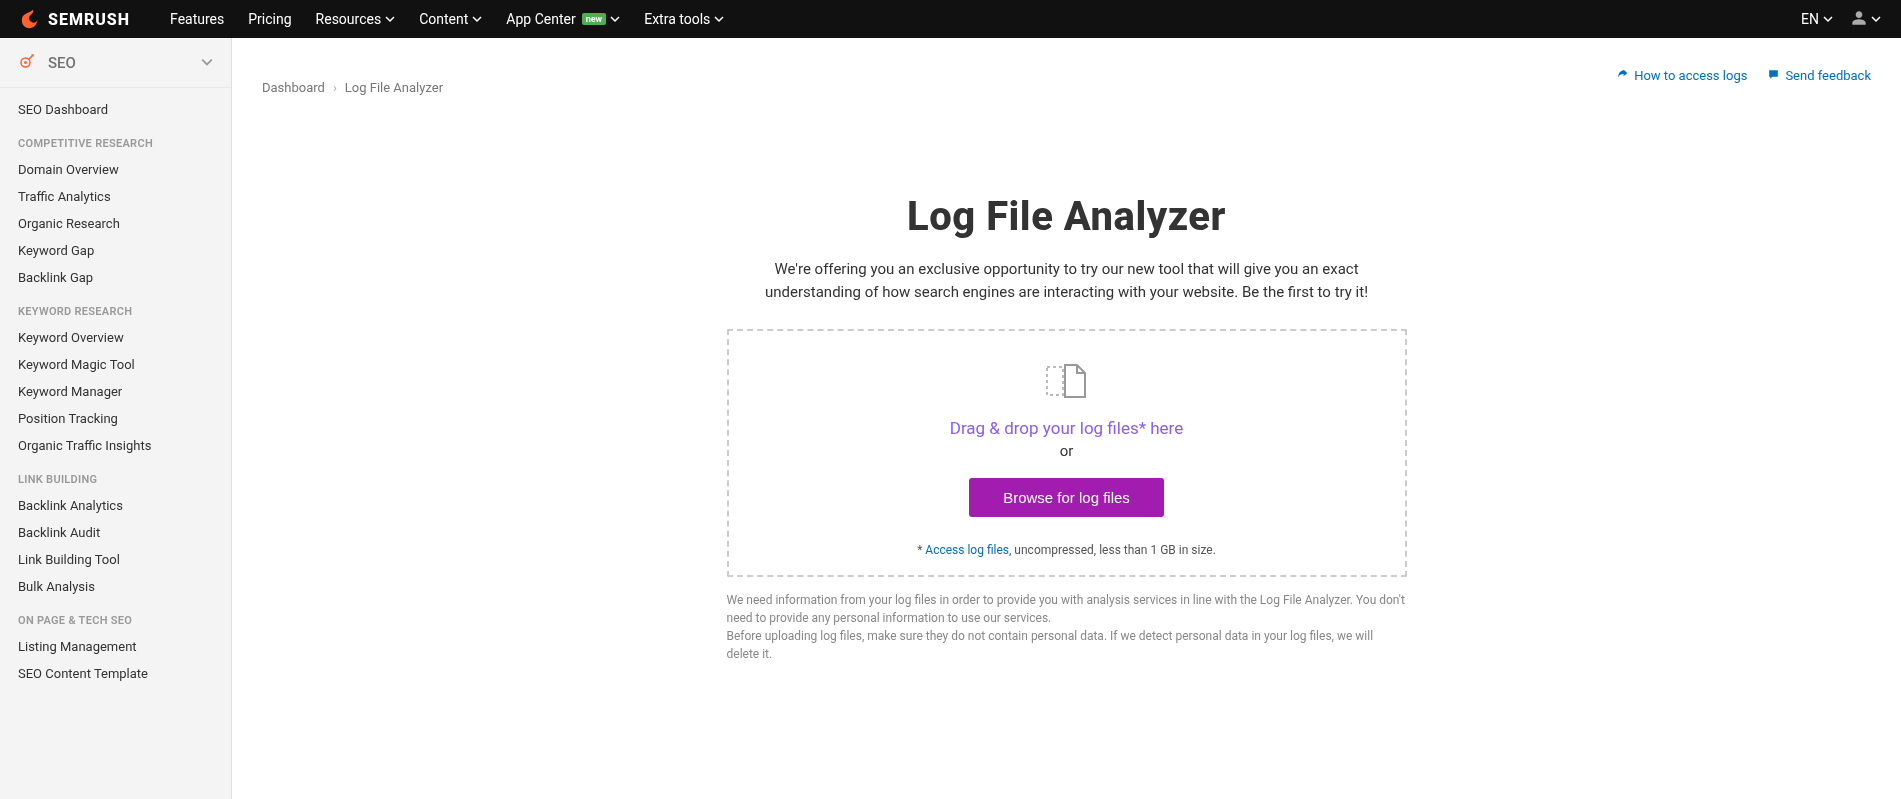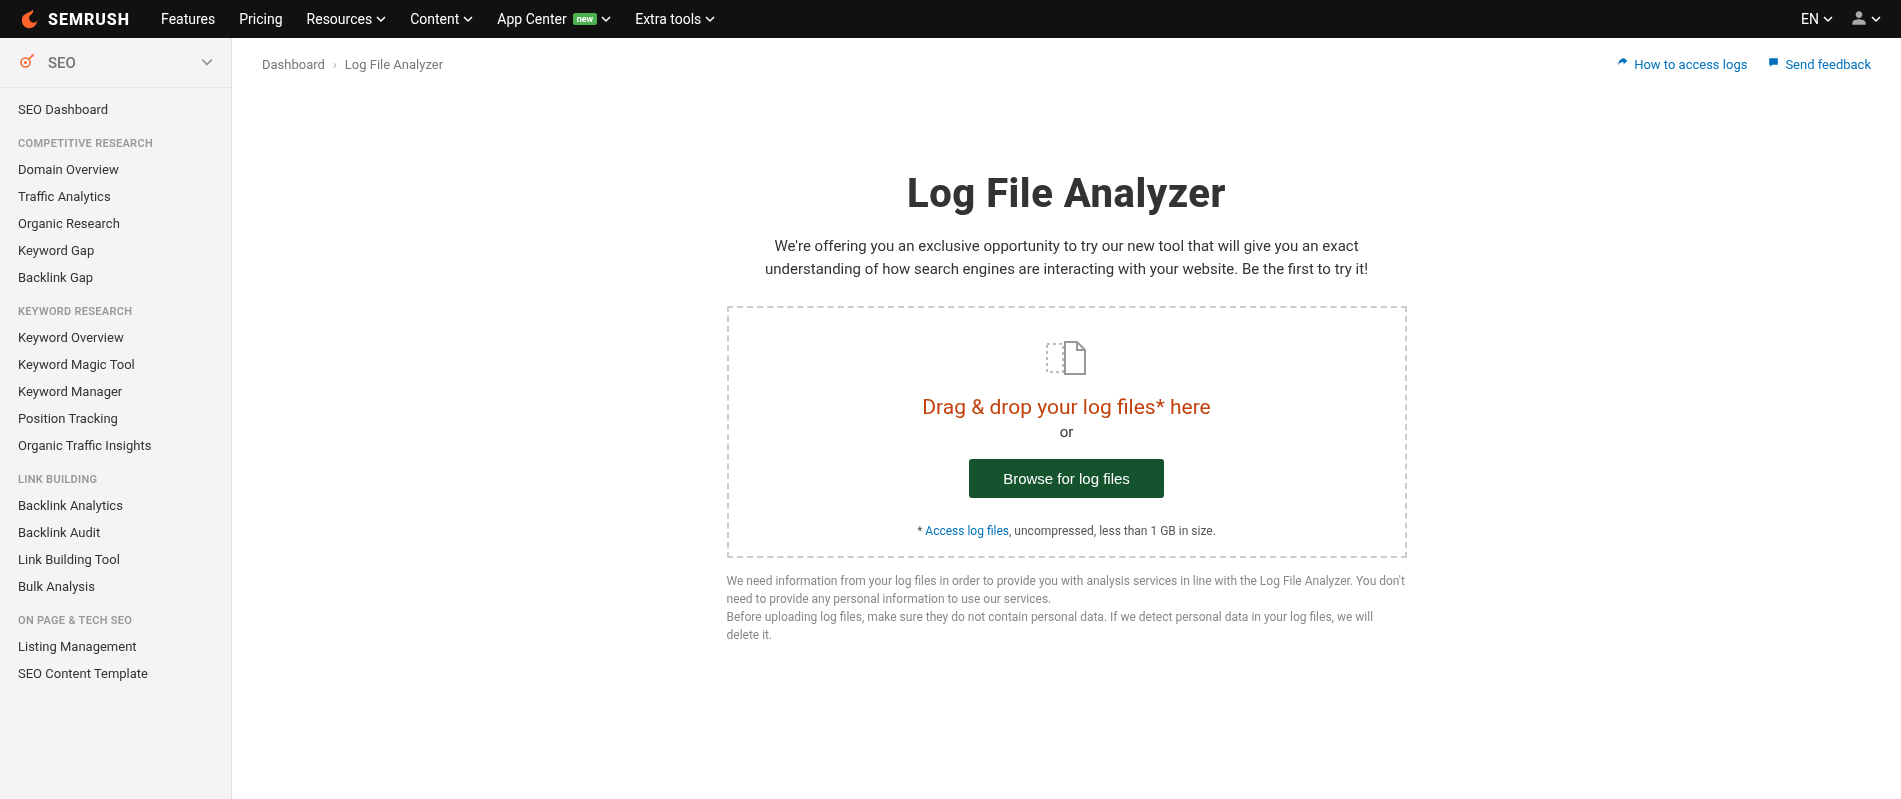"Features" .nav-items { margin-left: 31px -> 40px }
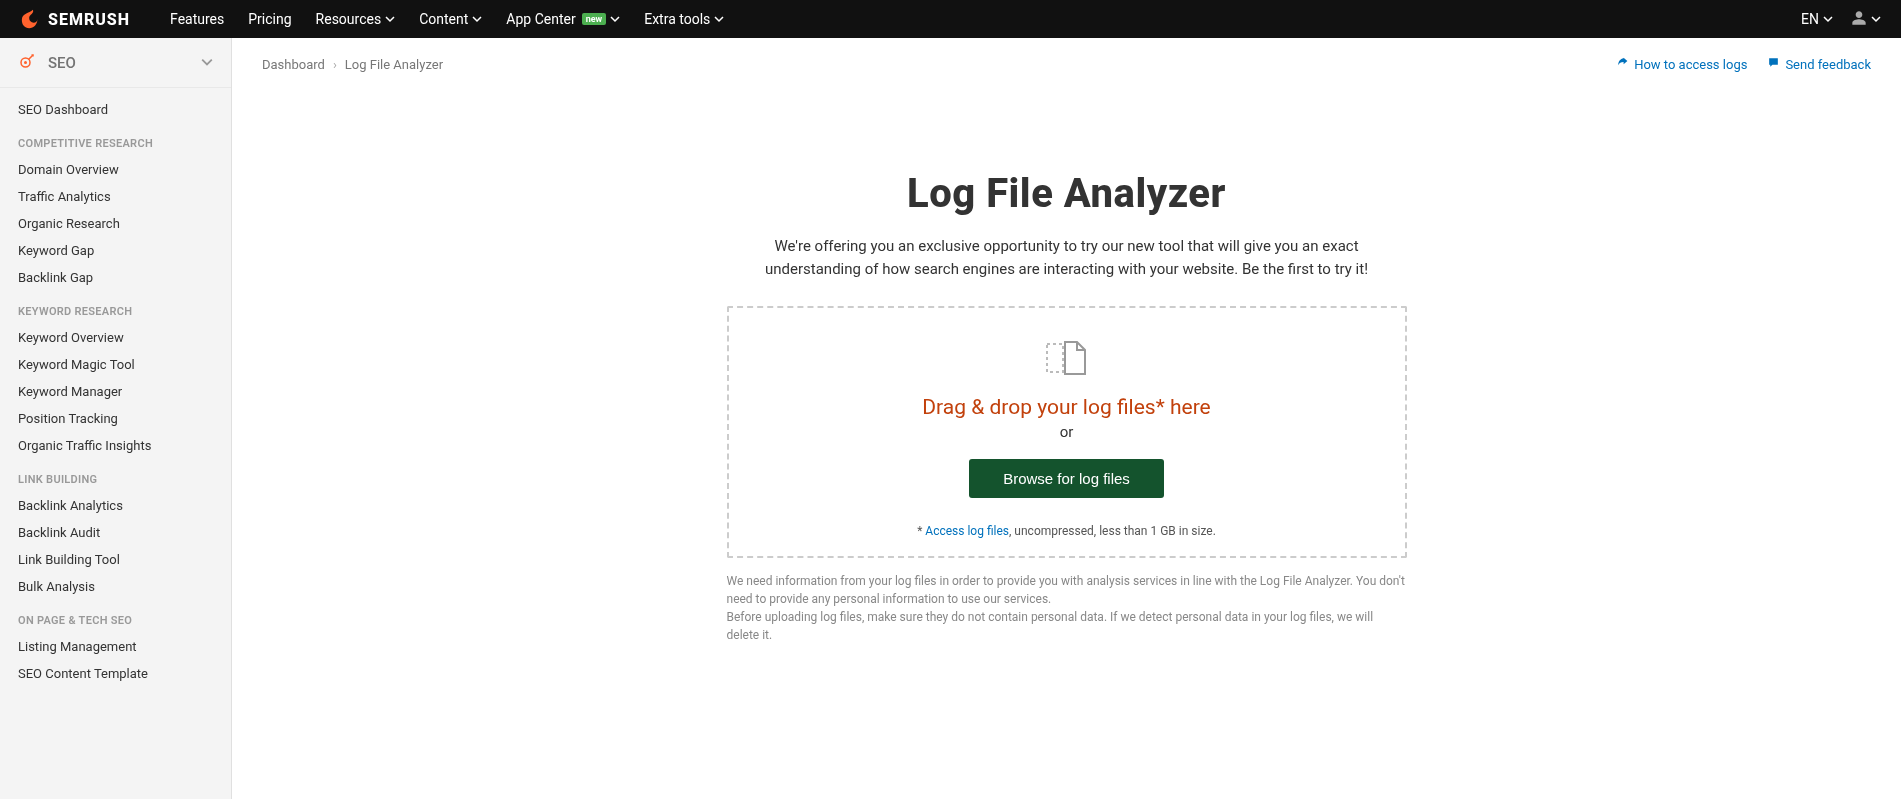"Dashboard" .breadcrumb { margin-top: none -> 24px }
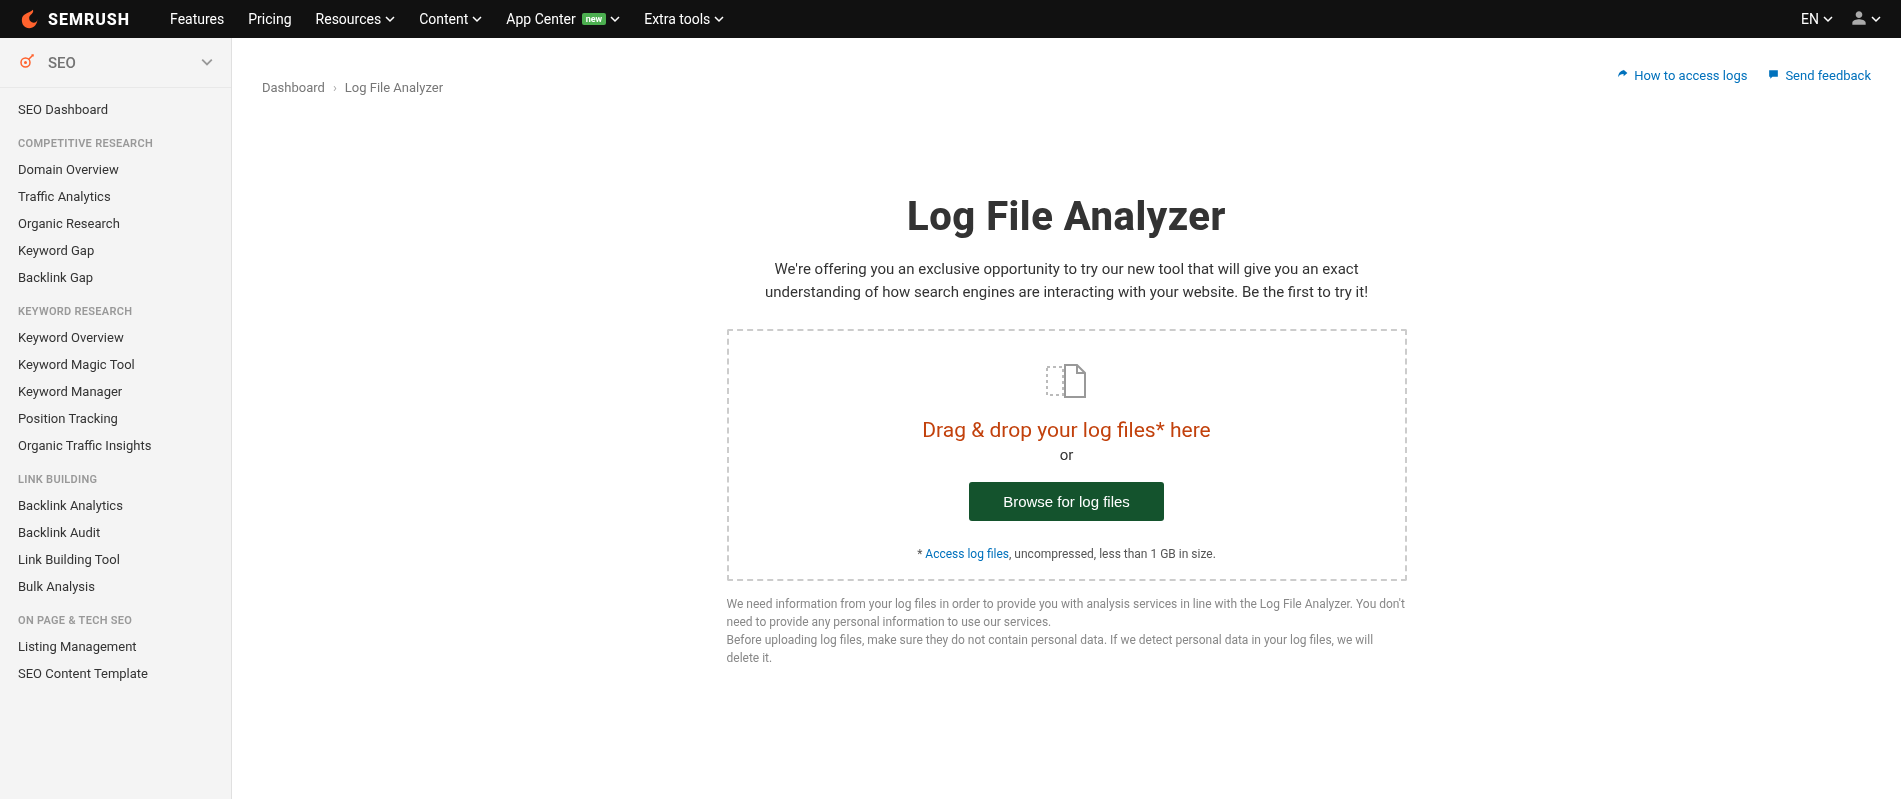"Drag & drop your log" .dz-text { color: #c2410c -> #8b5cf6; font-size: 21px -> 17px }
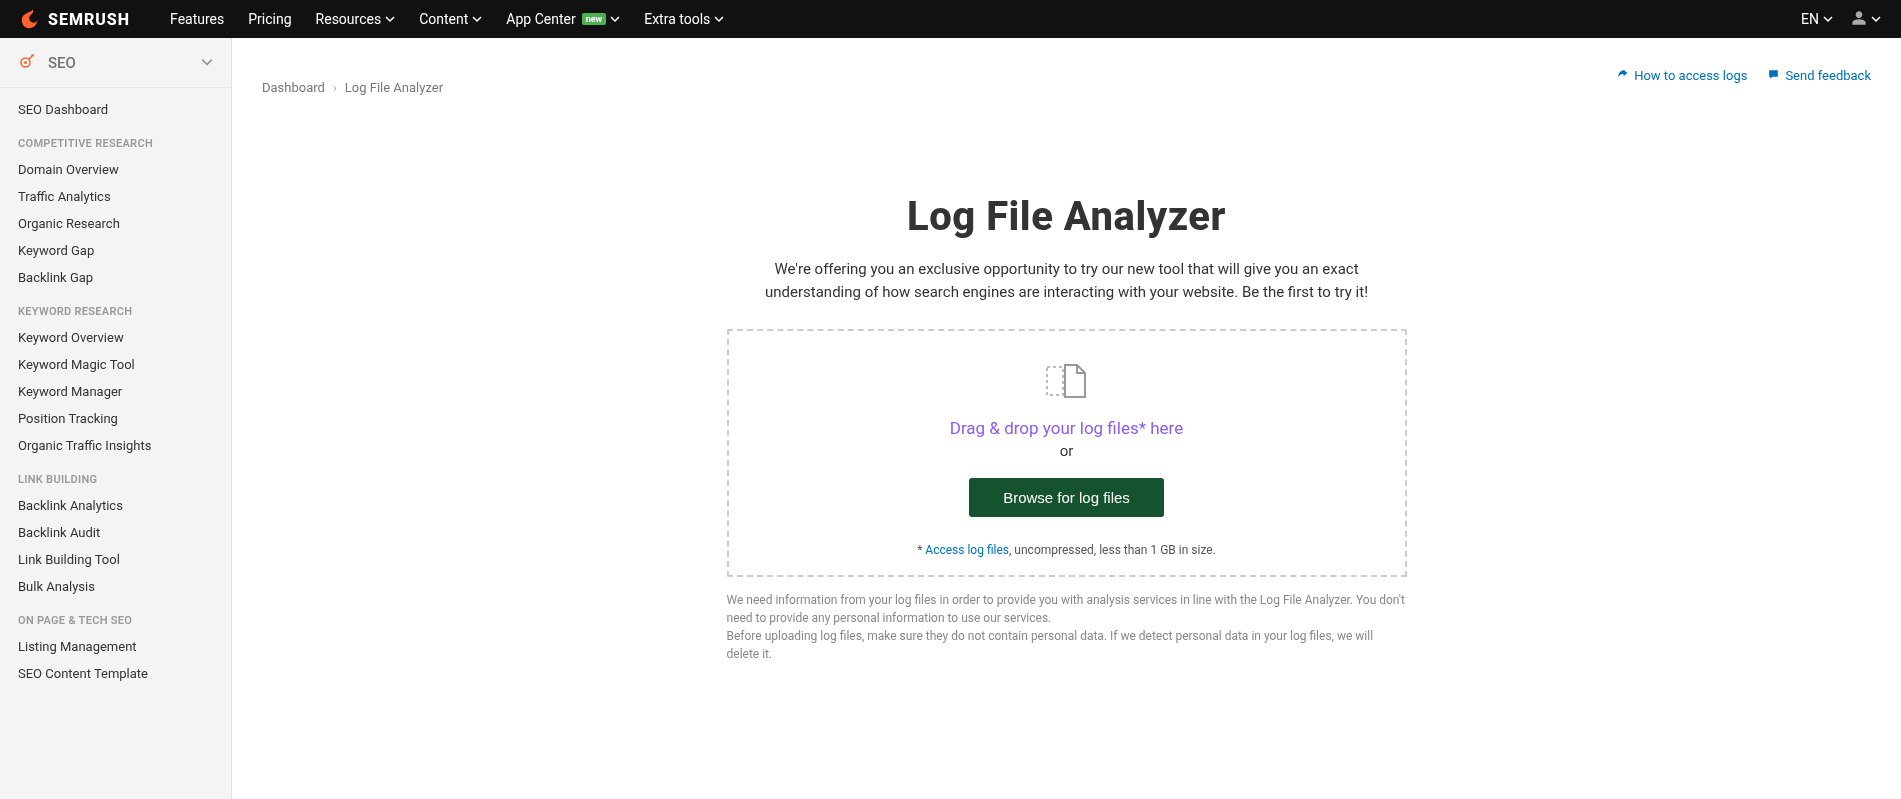"Browse for log files" .dz-btn { background: #14532d -> #a21caf }
